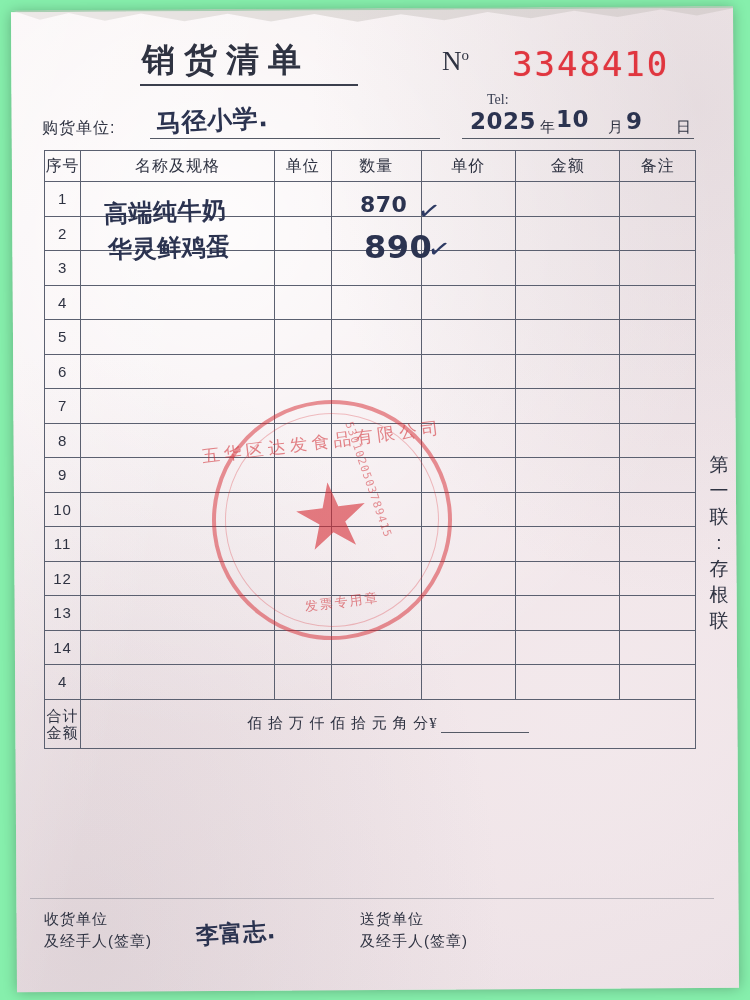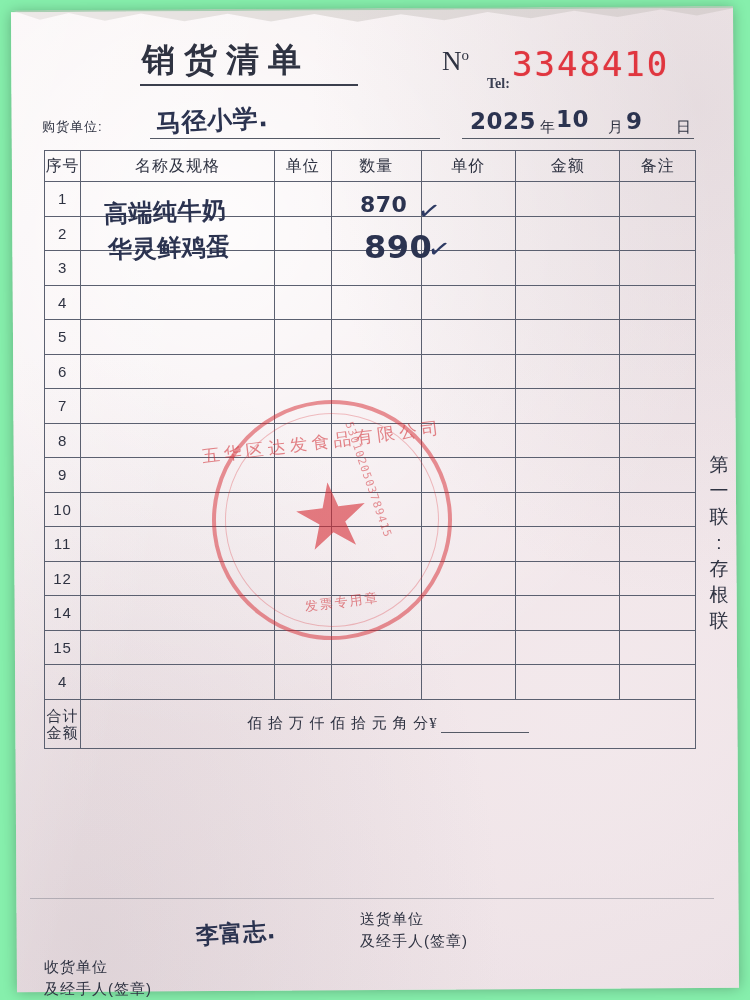"Tel:" .tel { font-weight: bold -> none; top: 76px -> 92px }
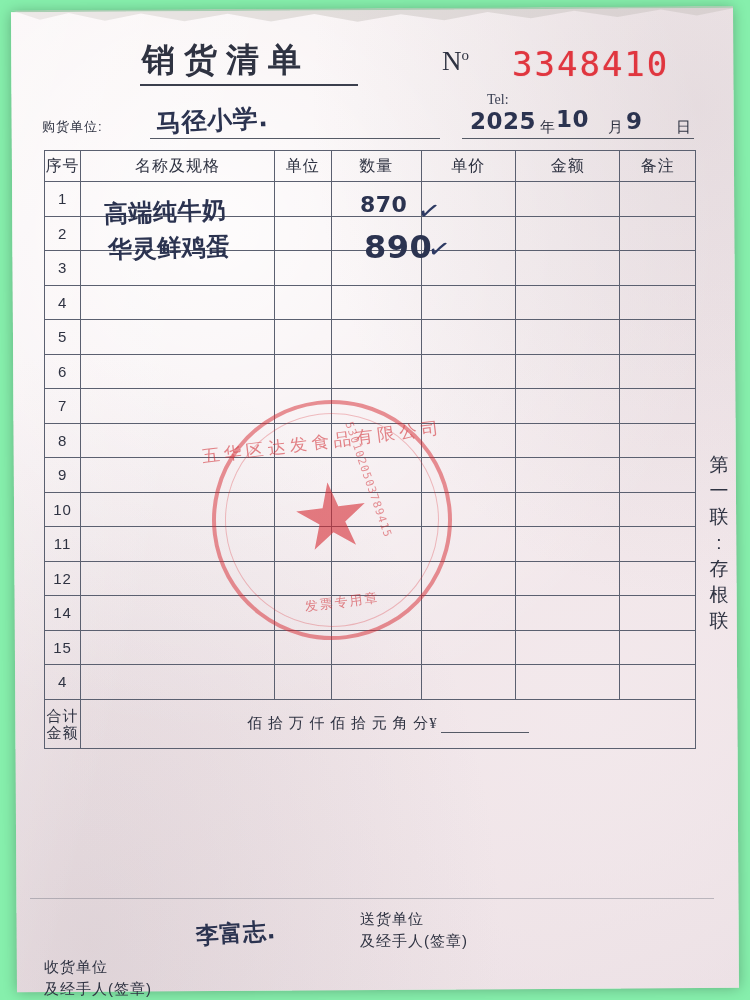"购货单位:" .buyer-label { font-size: 13px -> 16px }
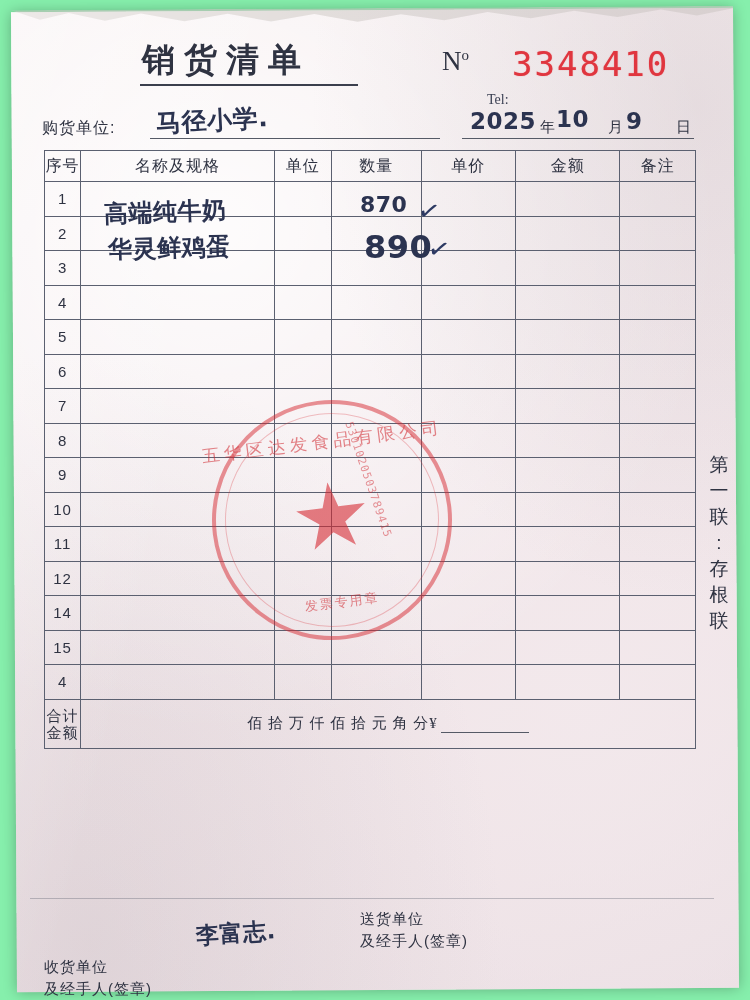"13" tr { html: none -> <tr> <td>13</td> <td></td> <td></td> <td></td> <td></td> <td></td> <td></td> </tr> }
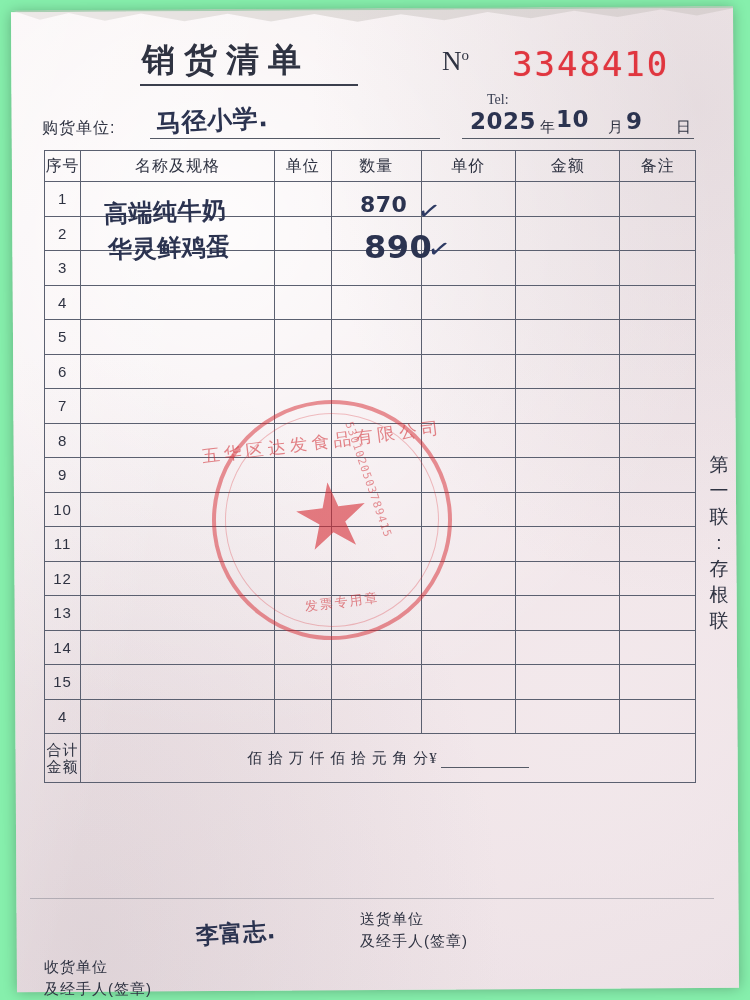"15" tr { html: <tr> <td>15</td> <td></td> <td></td> <td></td> <td></td> <td></td> <td></td> </tr> -> none }
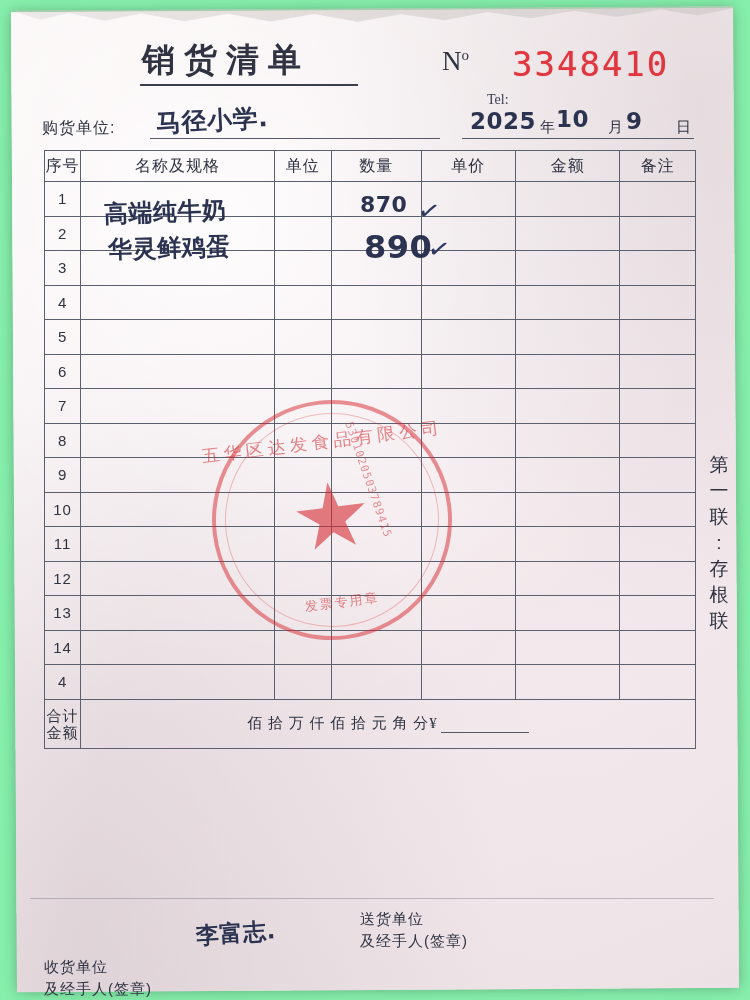"收货单位" .foot-left { margin-top: 48px -> none }
